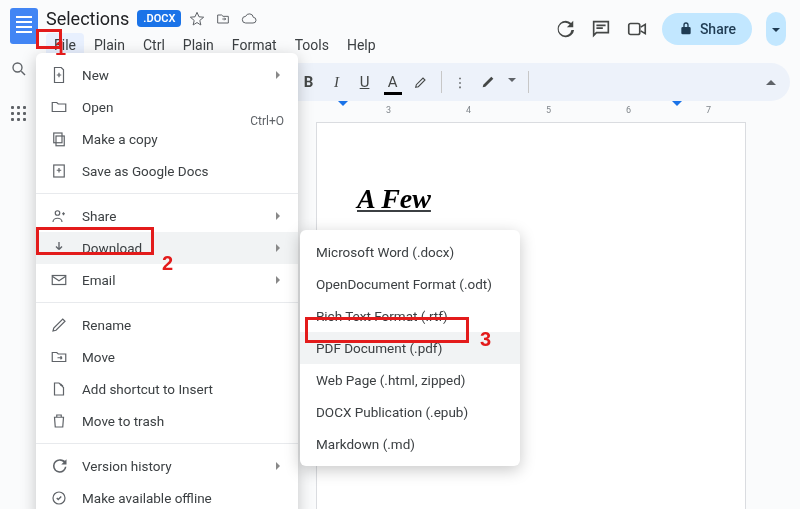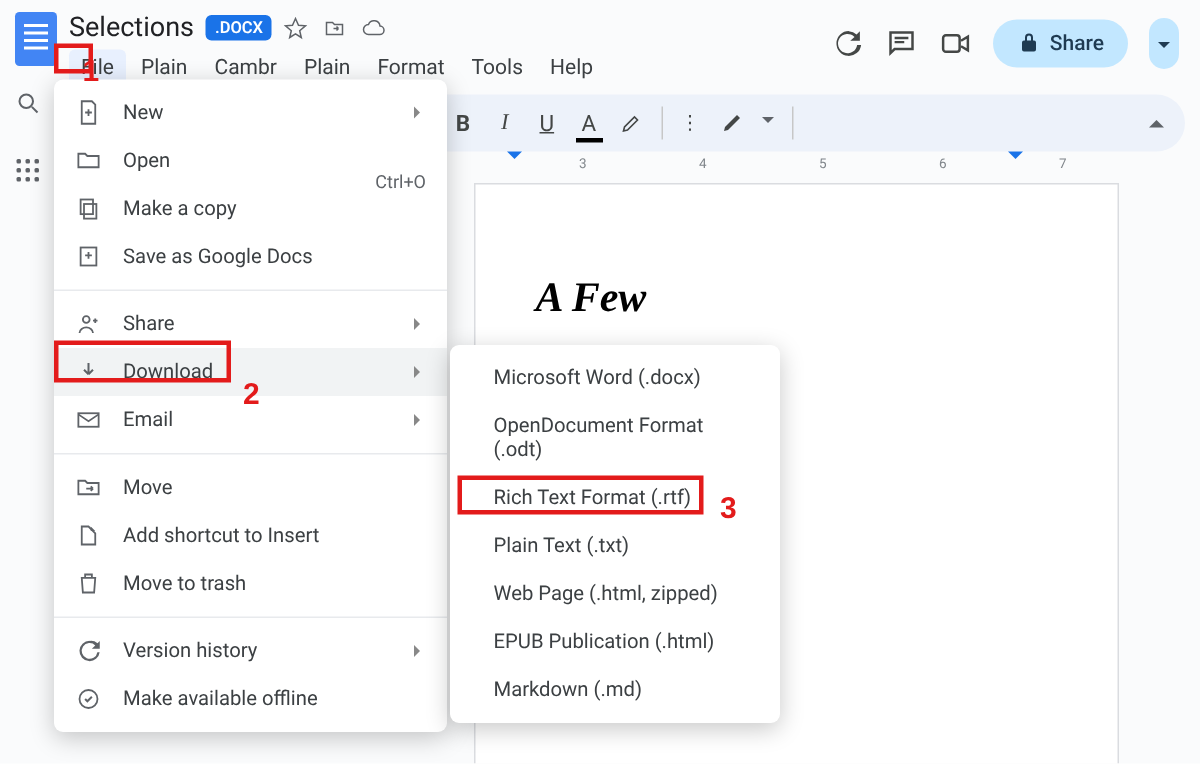"Cambr" div.menu-item { text: Cambr -> Ctrl }
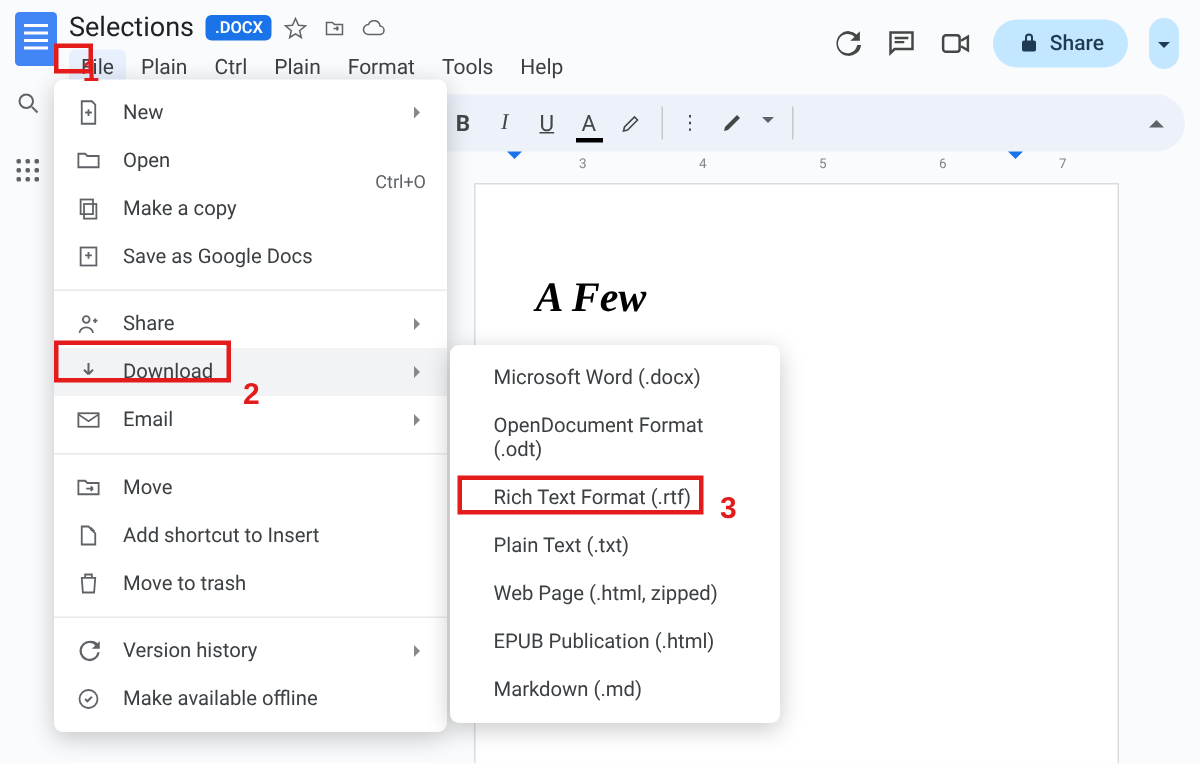"A Few" .page-wrap { text-decoration: none -> underline }
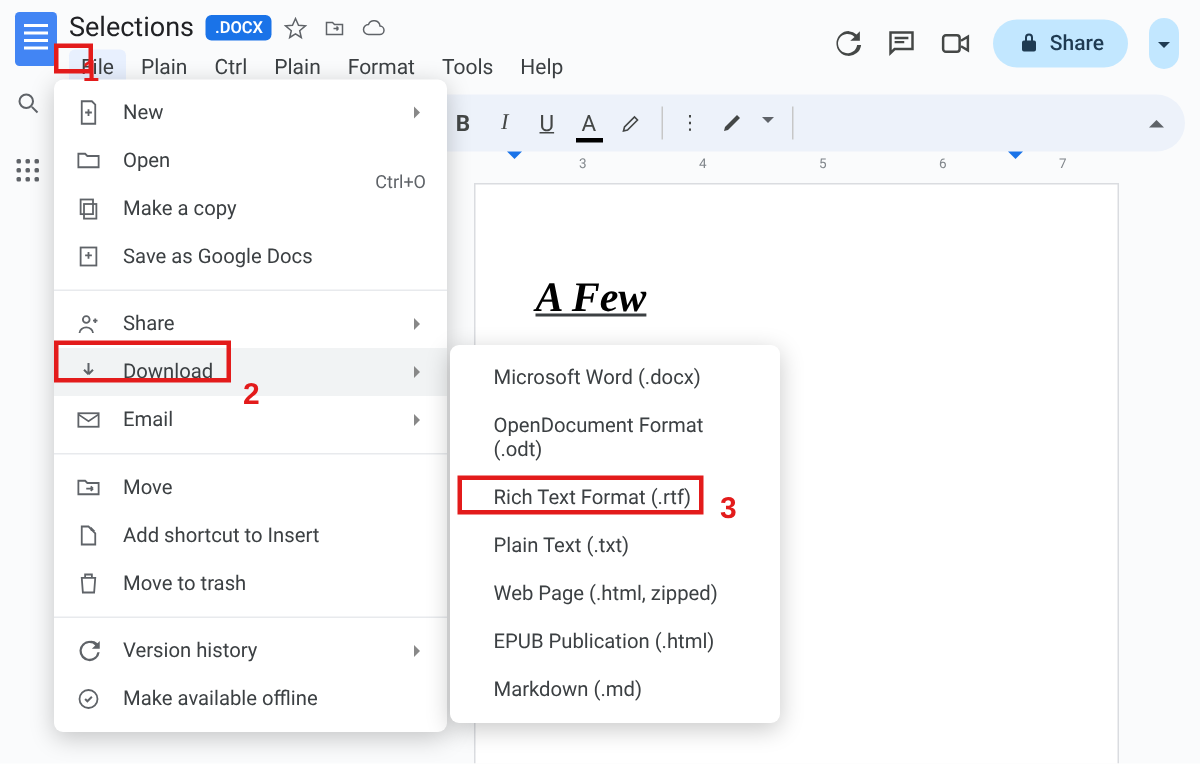"Microsoft Word (.docx)" .dl-menu { padding: 6px 13px -> 6px 0 }
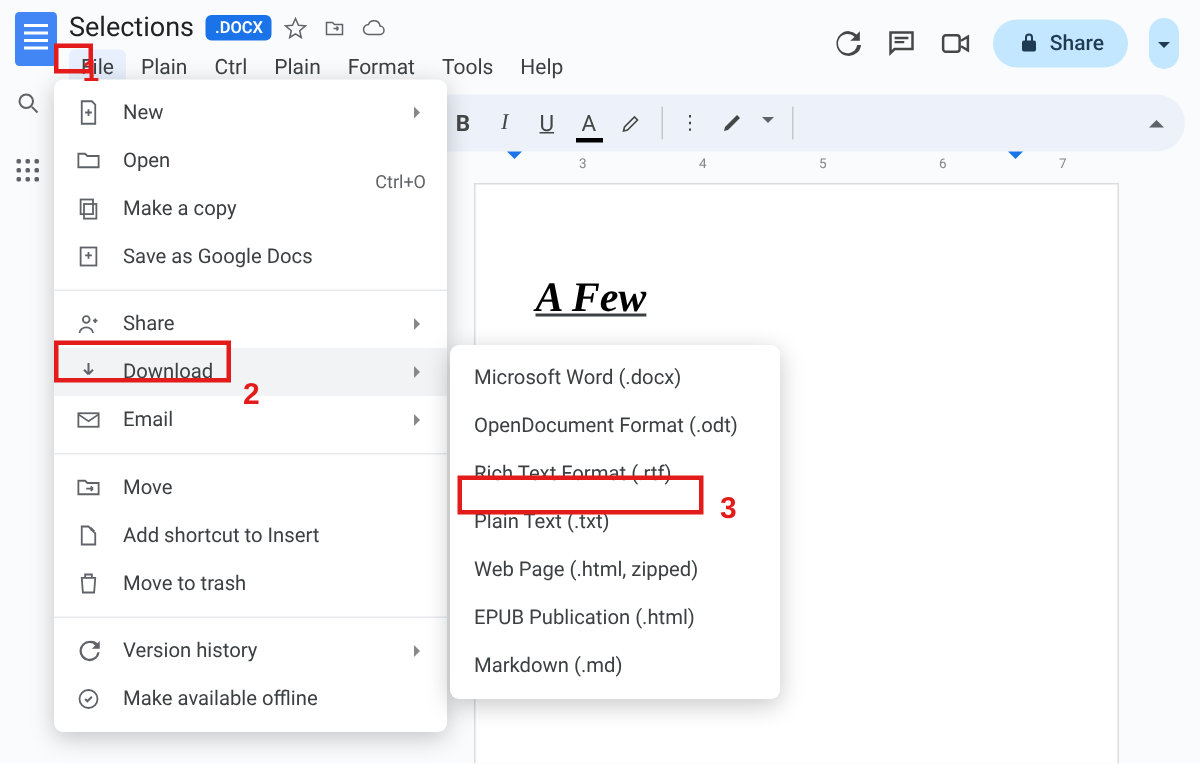"Rename" div.fm-item { html: none -> <div> <svg> <path></path> </svg> <span>Rename</span> </div> }
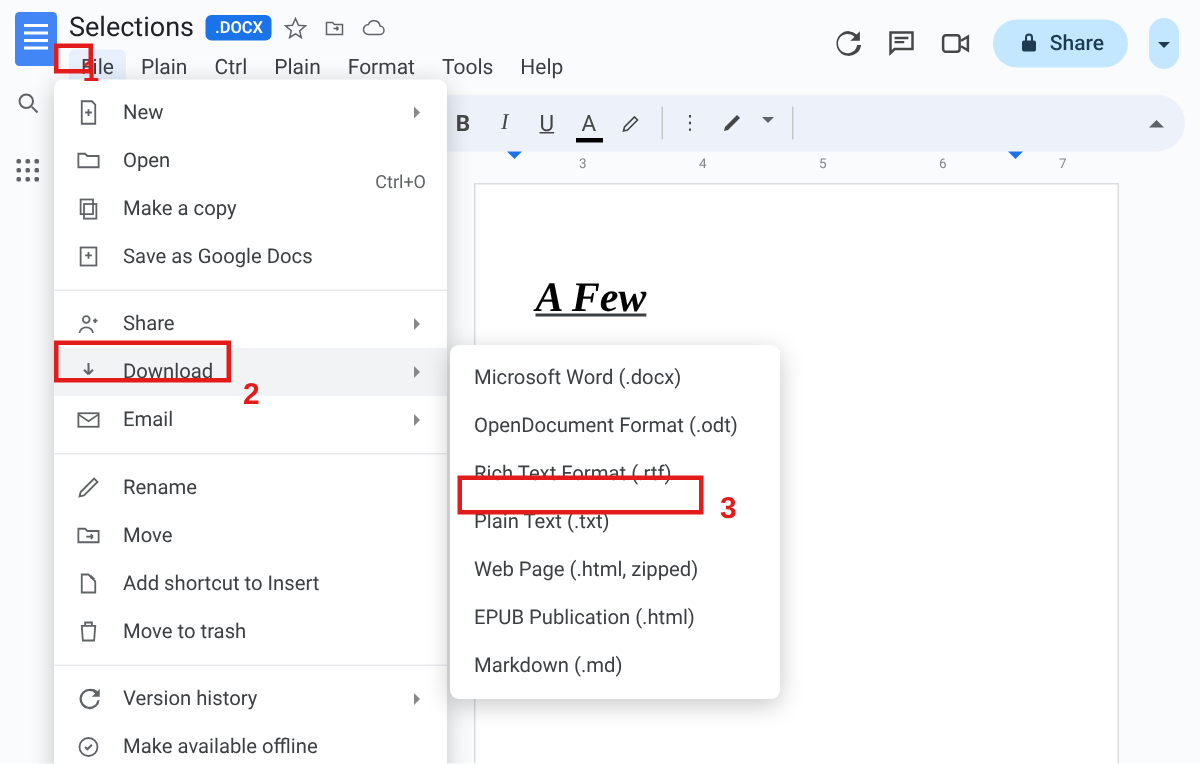"PDF Document (.pdf)" div.dl-item { html: none -> <div>PDF Document (.pdf)</div> }
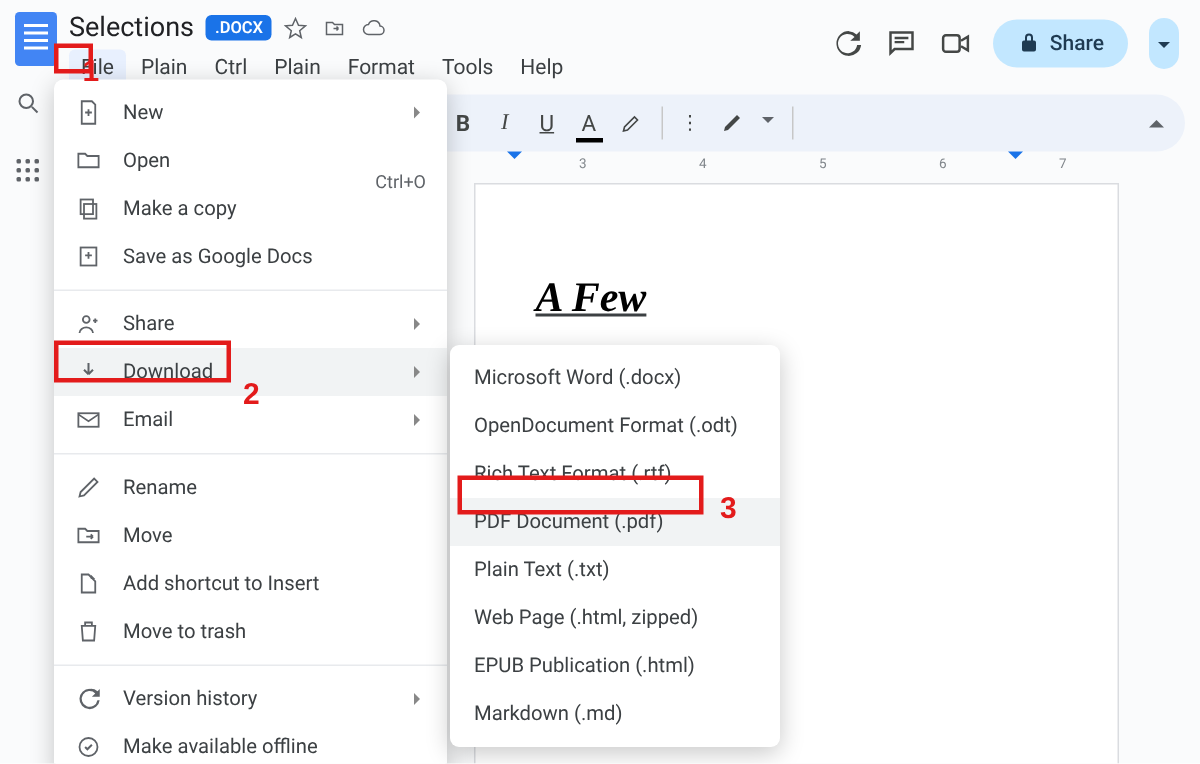"Plain Text (.txt)" div.dl-item { html: <div>Plain Text (.txt)</div> -> none }
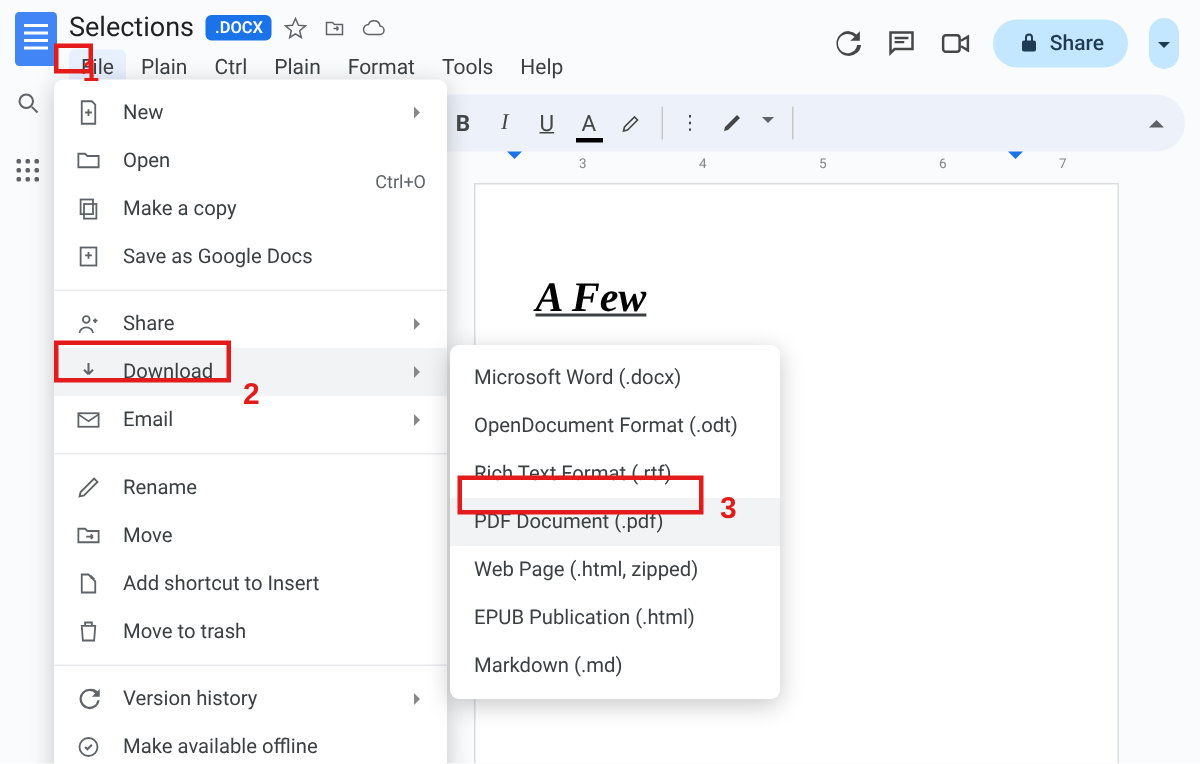"EPUB Publication (.html)" div.dl-item { text: EPUB Publication (.html -> DOCX Publication (.epub }
